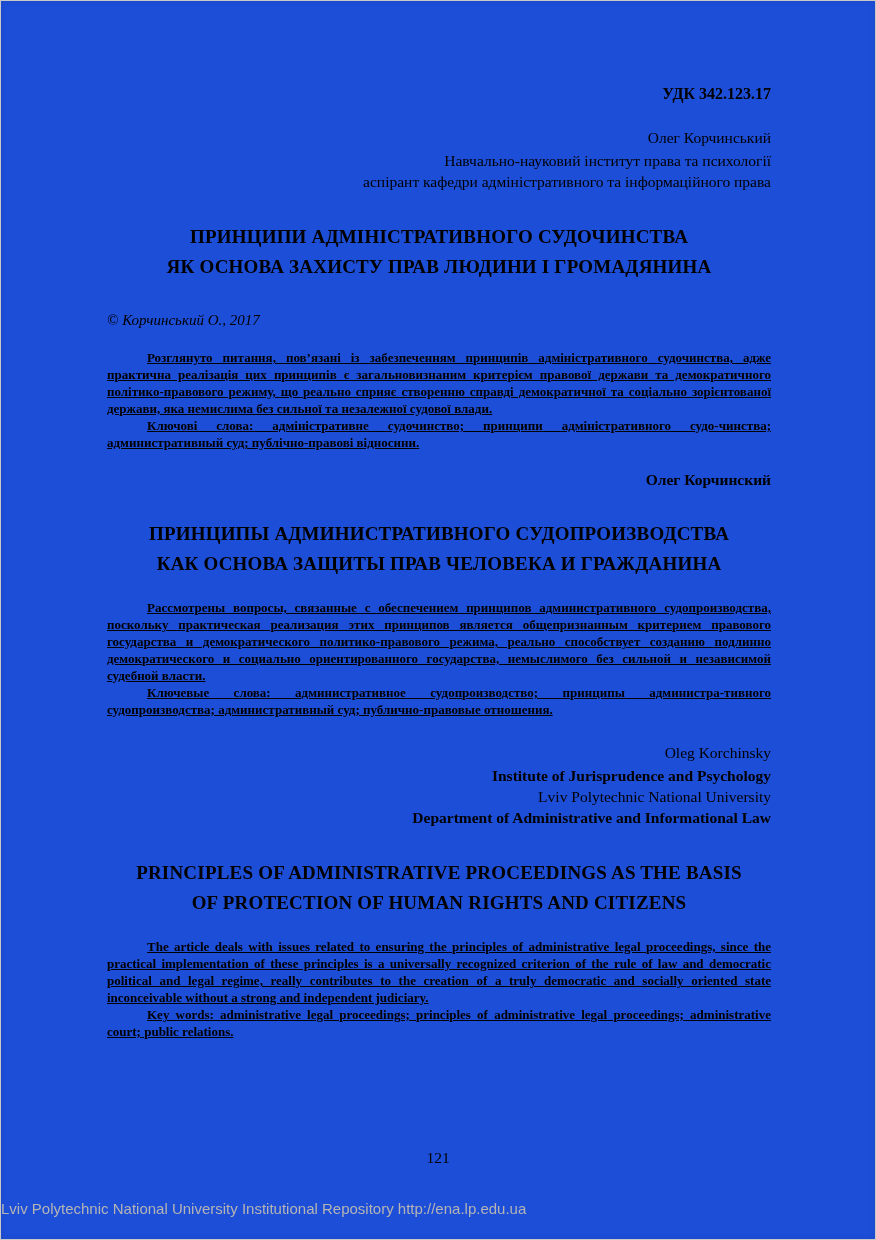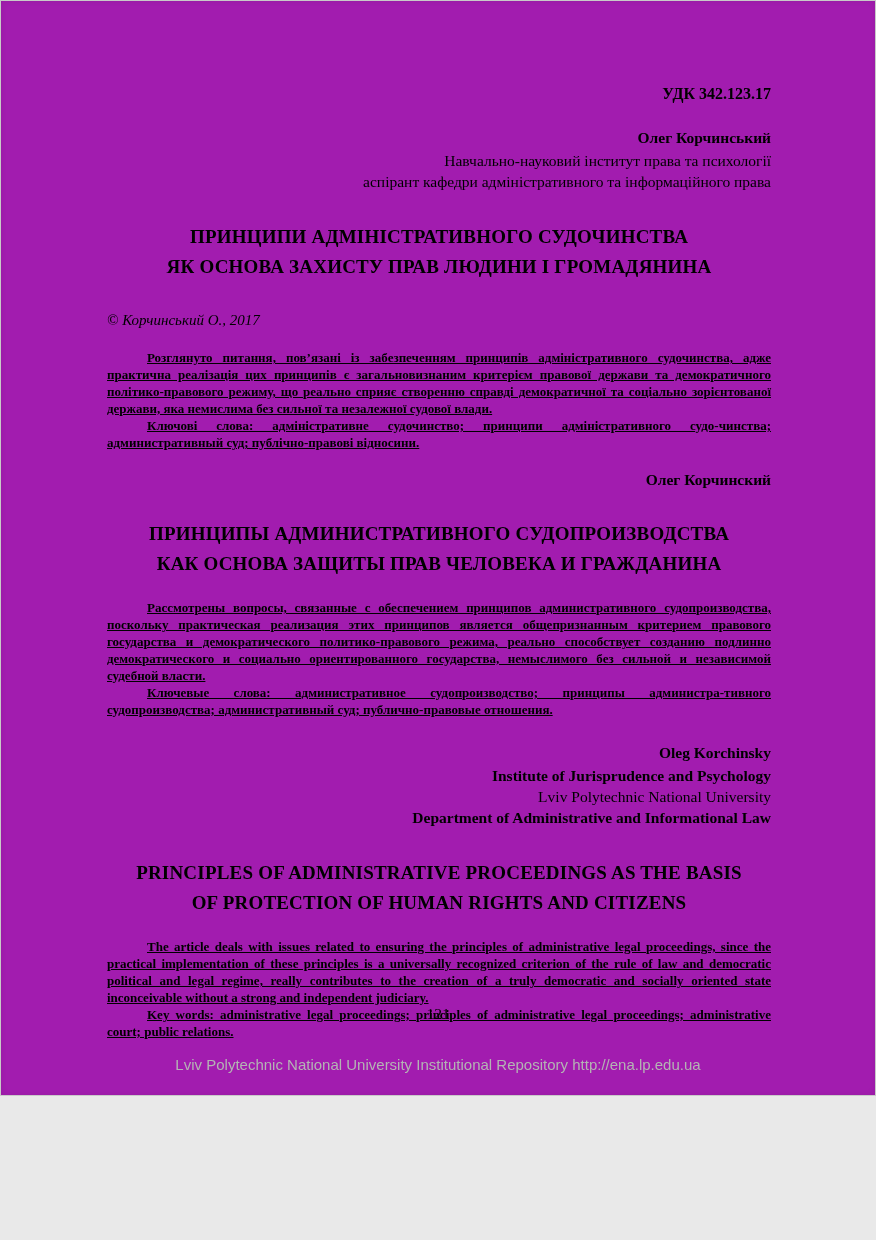"УДК 342.123.17" .page { background: #a21caf -> #1d4ed8; height: 1096px -> 1240px }
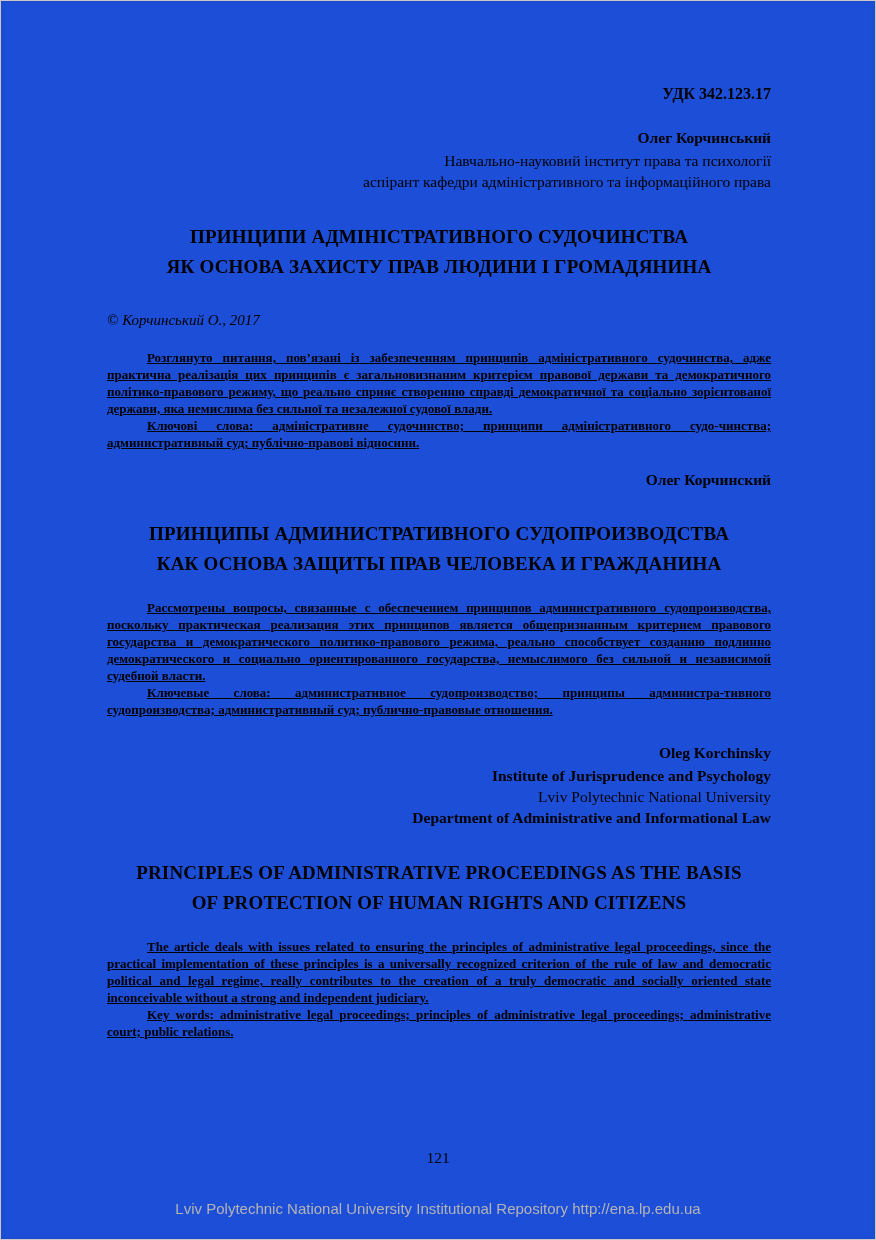"Олег Корчинський" .author-block .name { font-weight: bold -> normal }
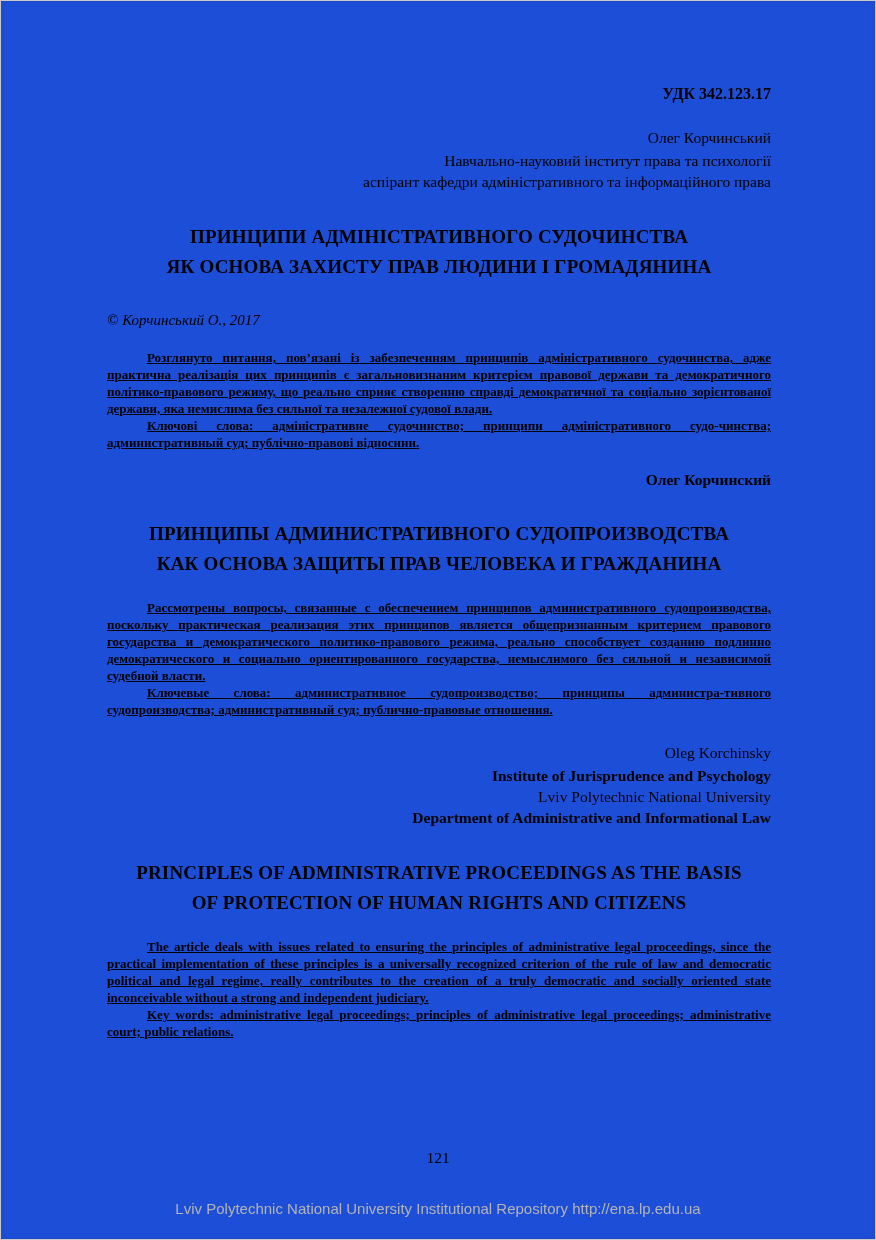"Lviv Polytechnic National University Institutional" .footer { text-align: center -> none }
